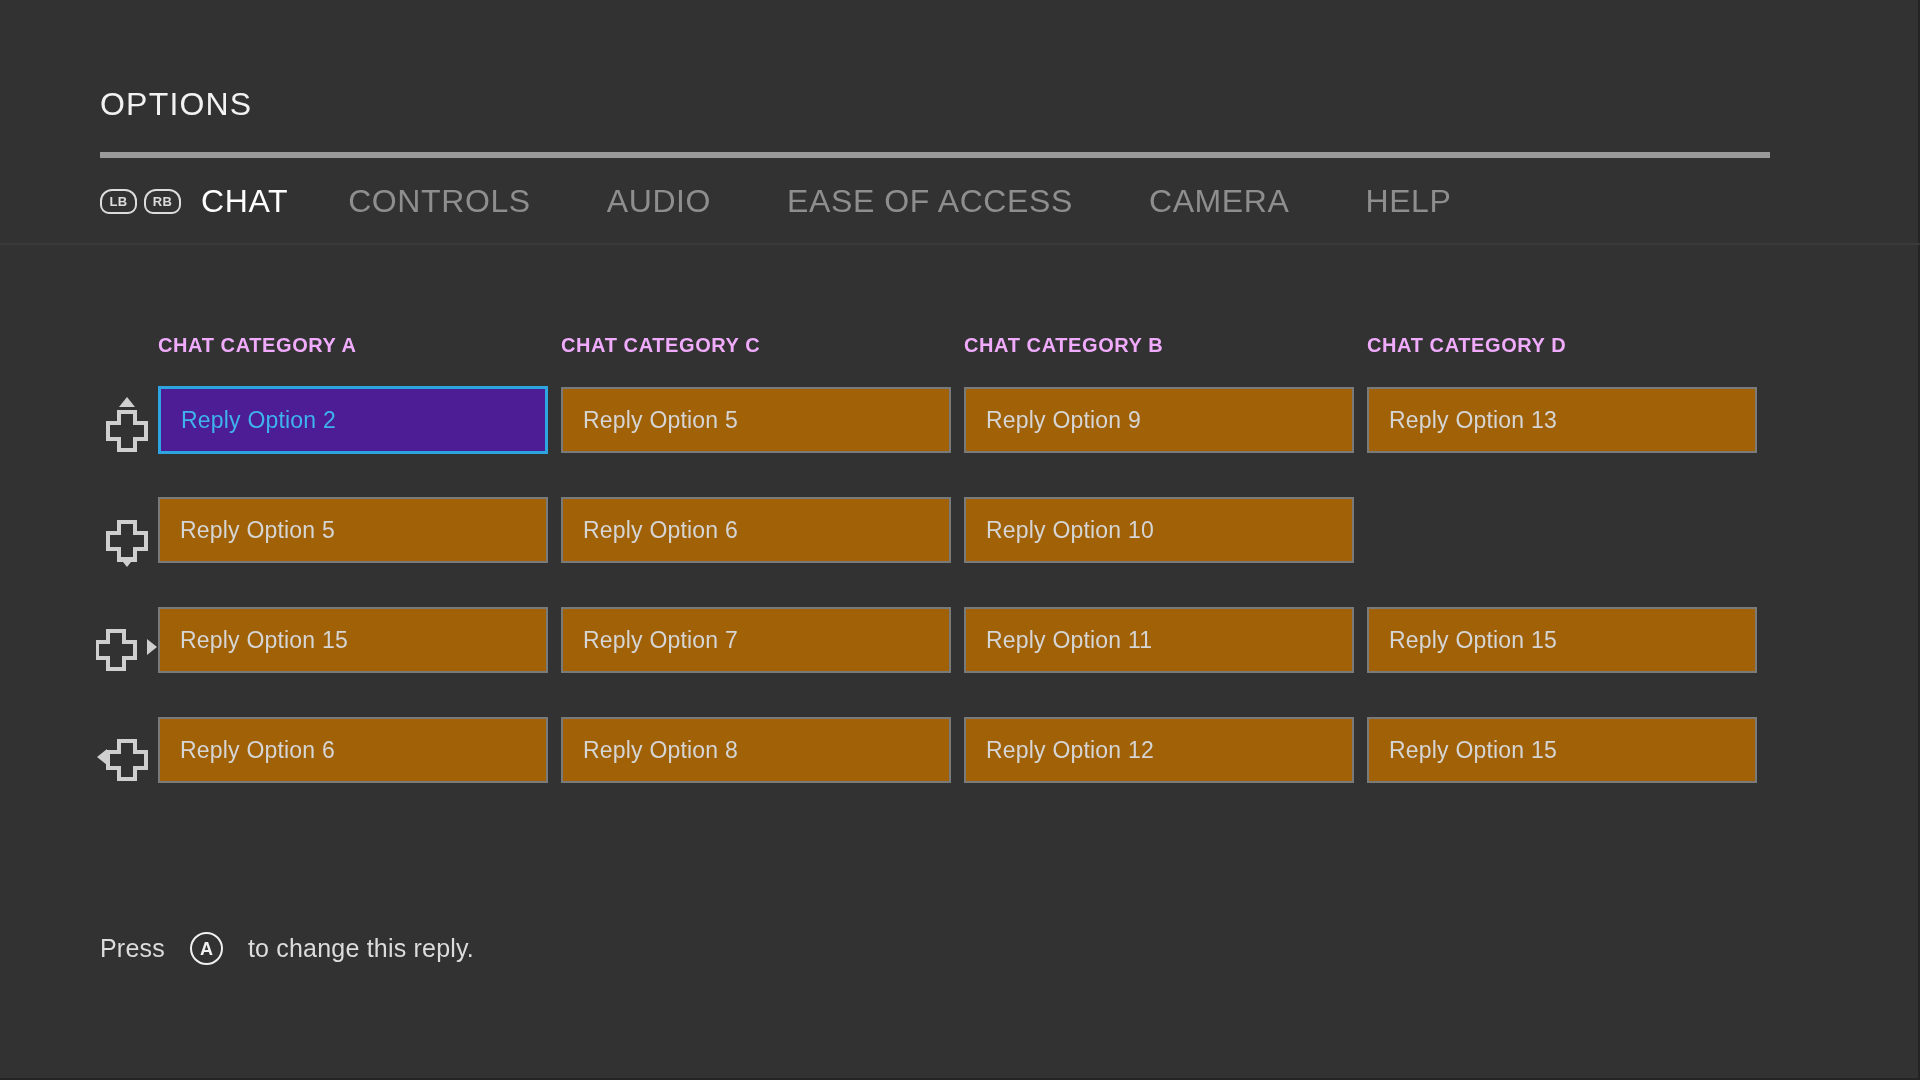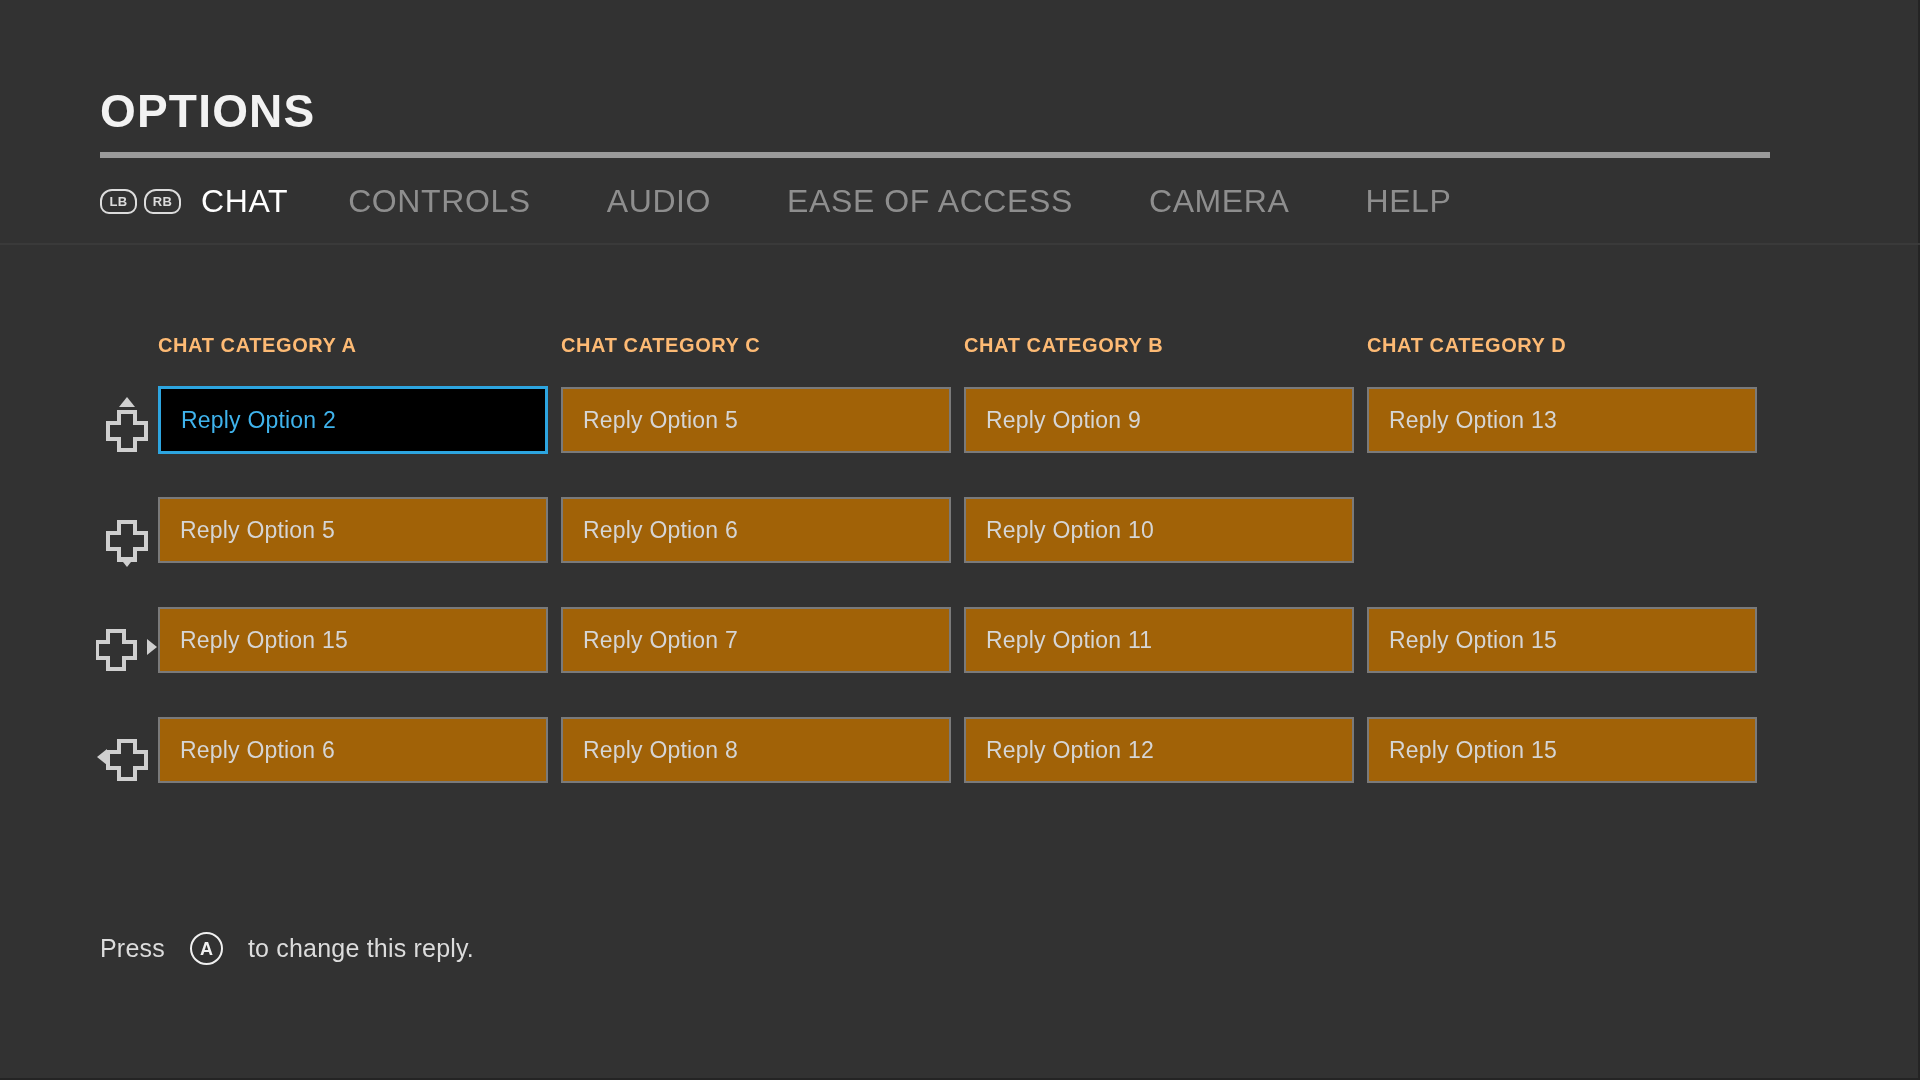"OPTIONS" .page-title { font-size: 46px -> 32px; font-weight: 700 -> 400 }
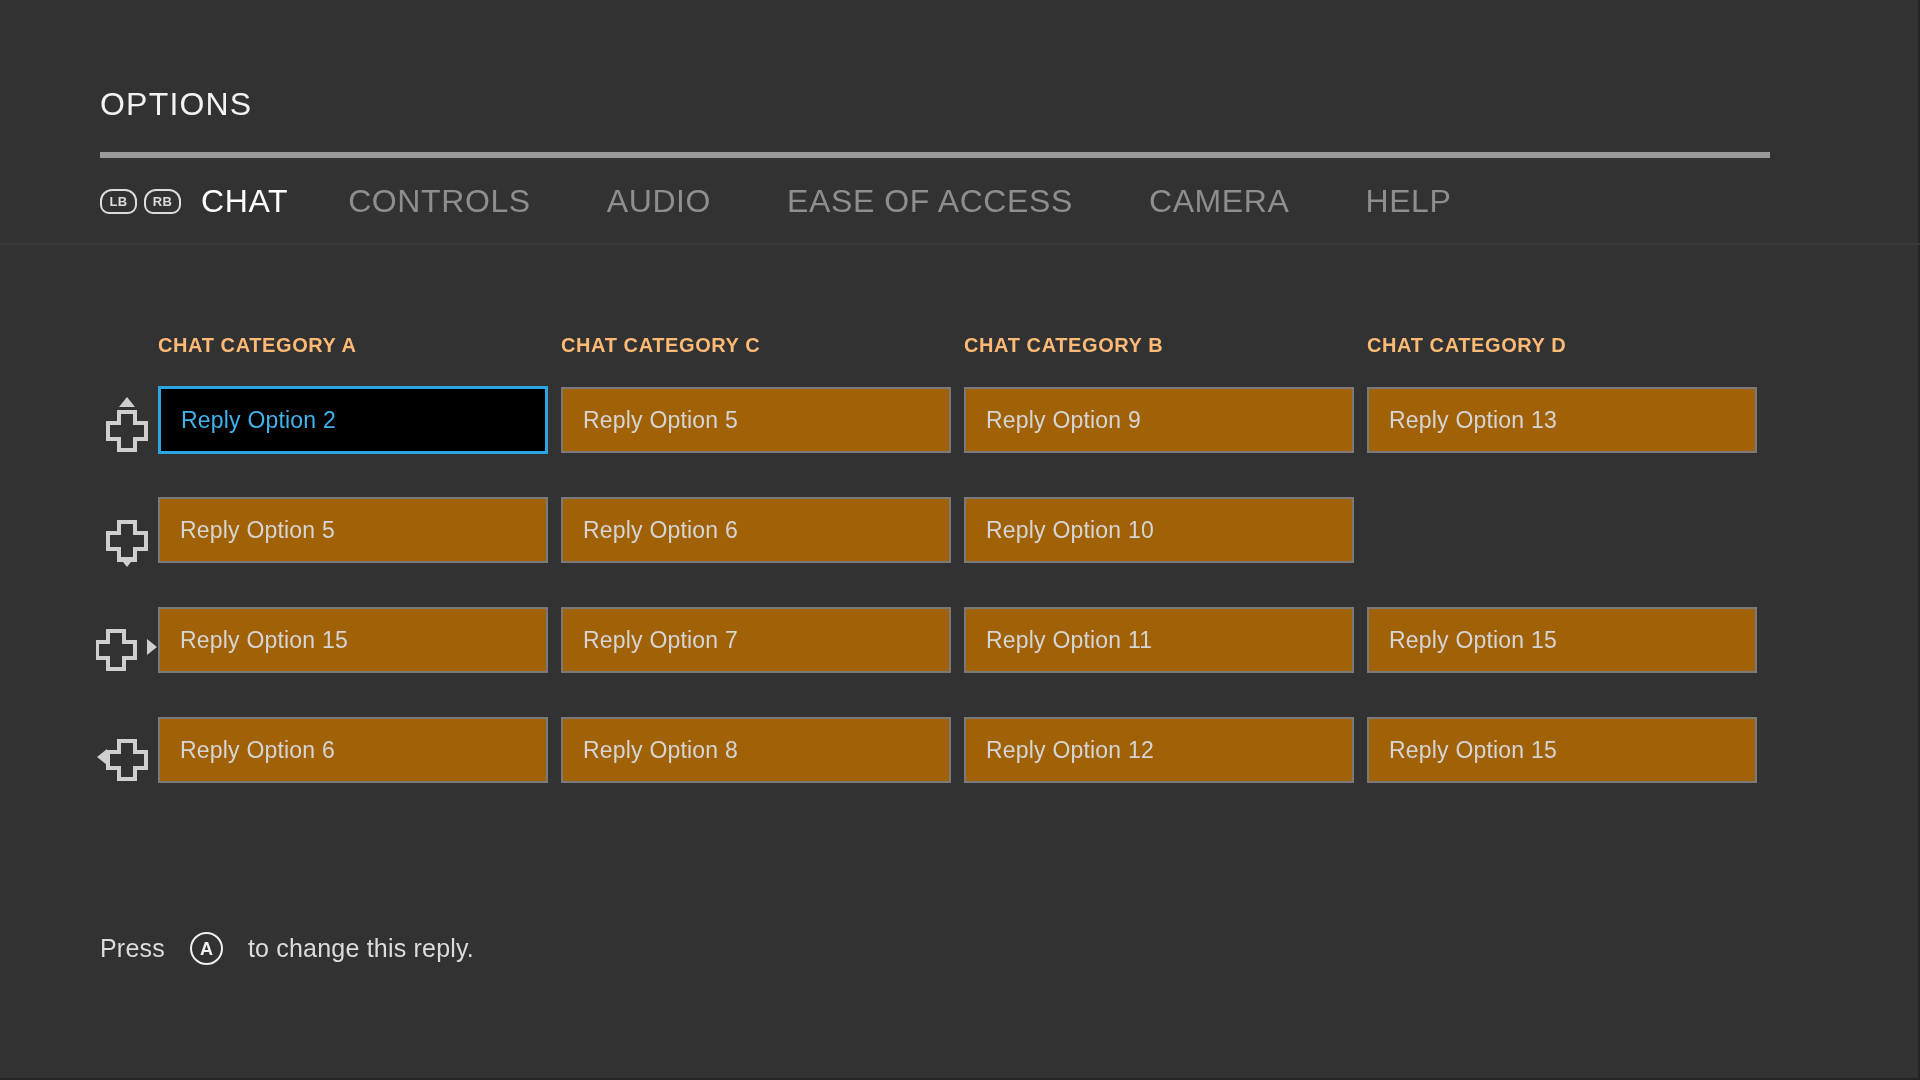"CHAT CATEGORY A" .col-head { color: #fdba74 -> #f0abfc }
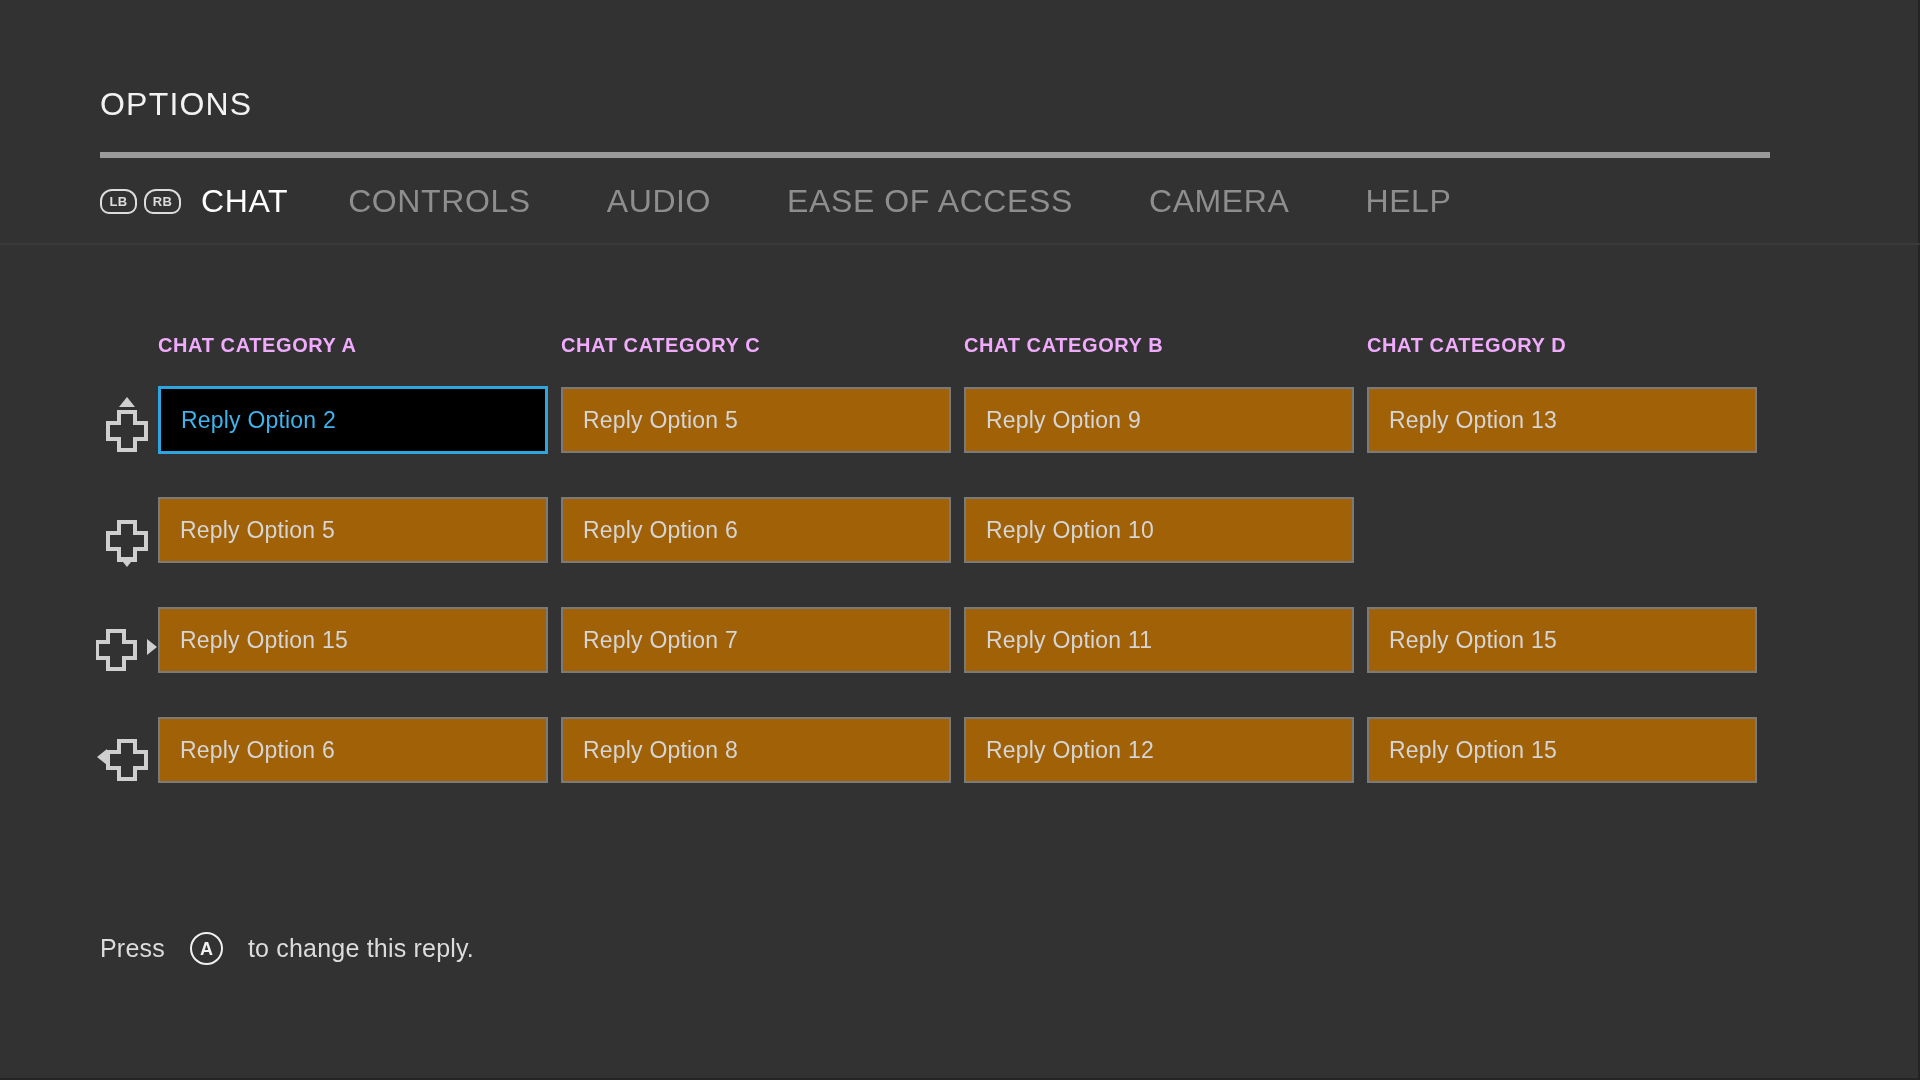"Reply Option 2" .cell.selected { background: #000000 -> #4c1d95 }
